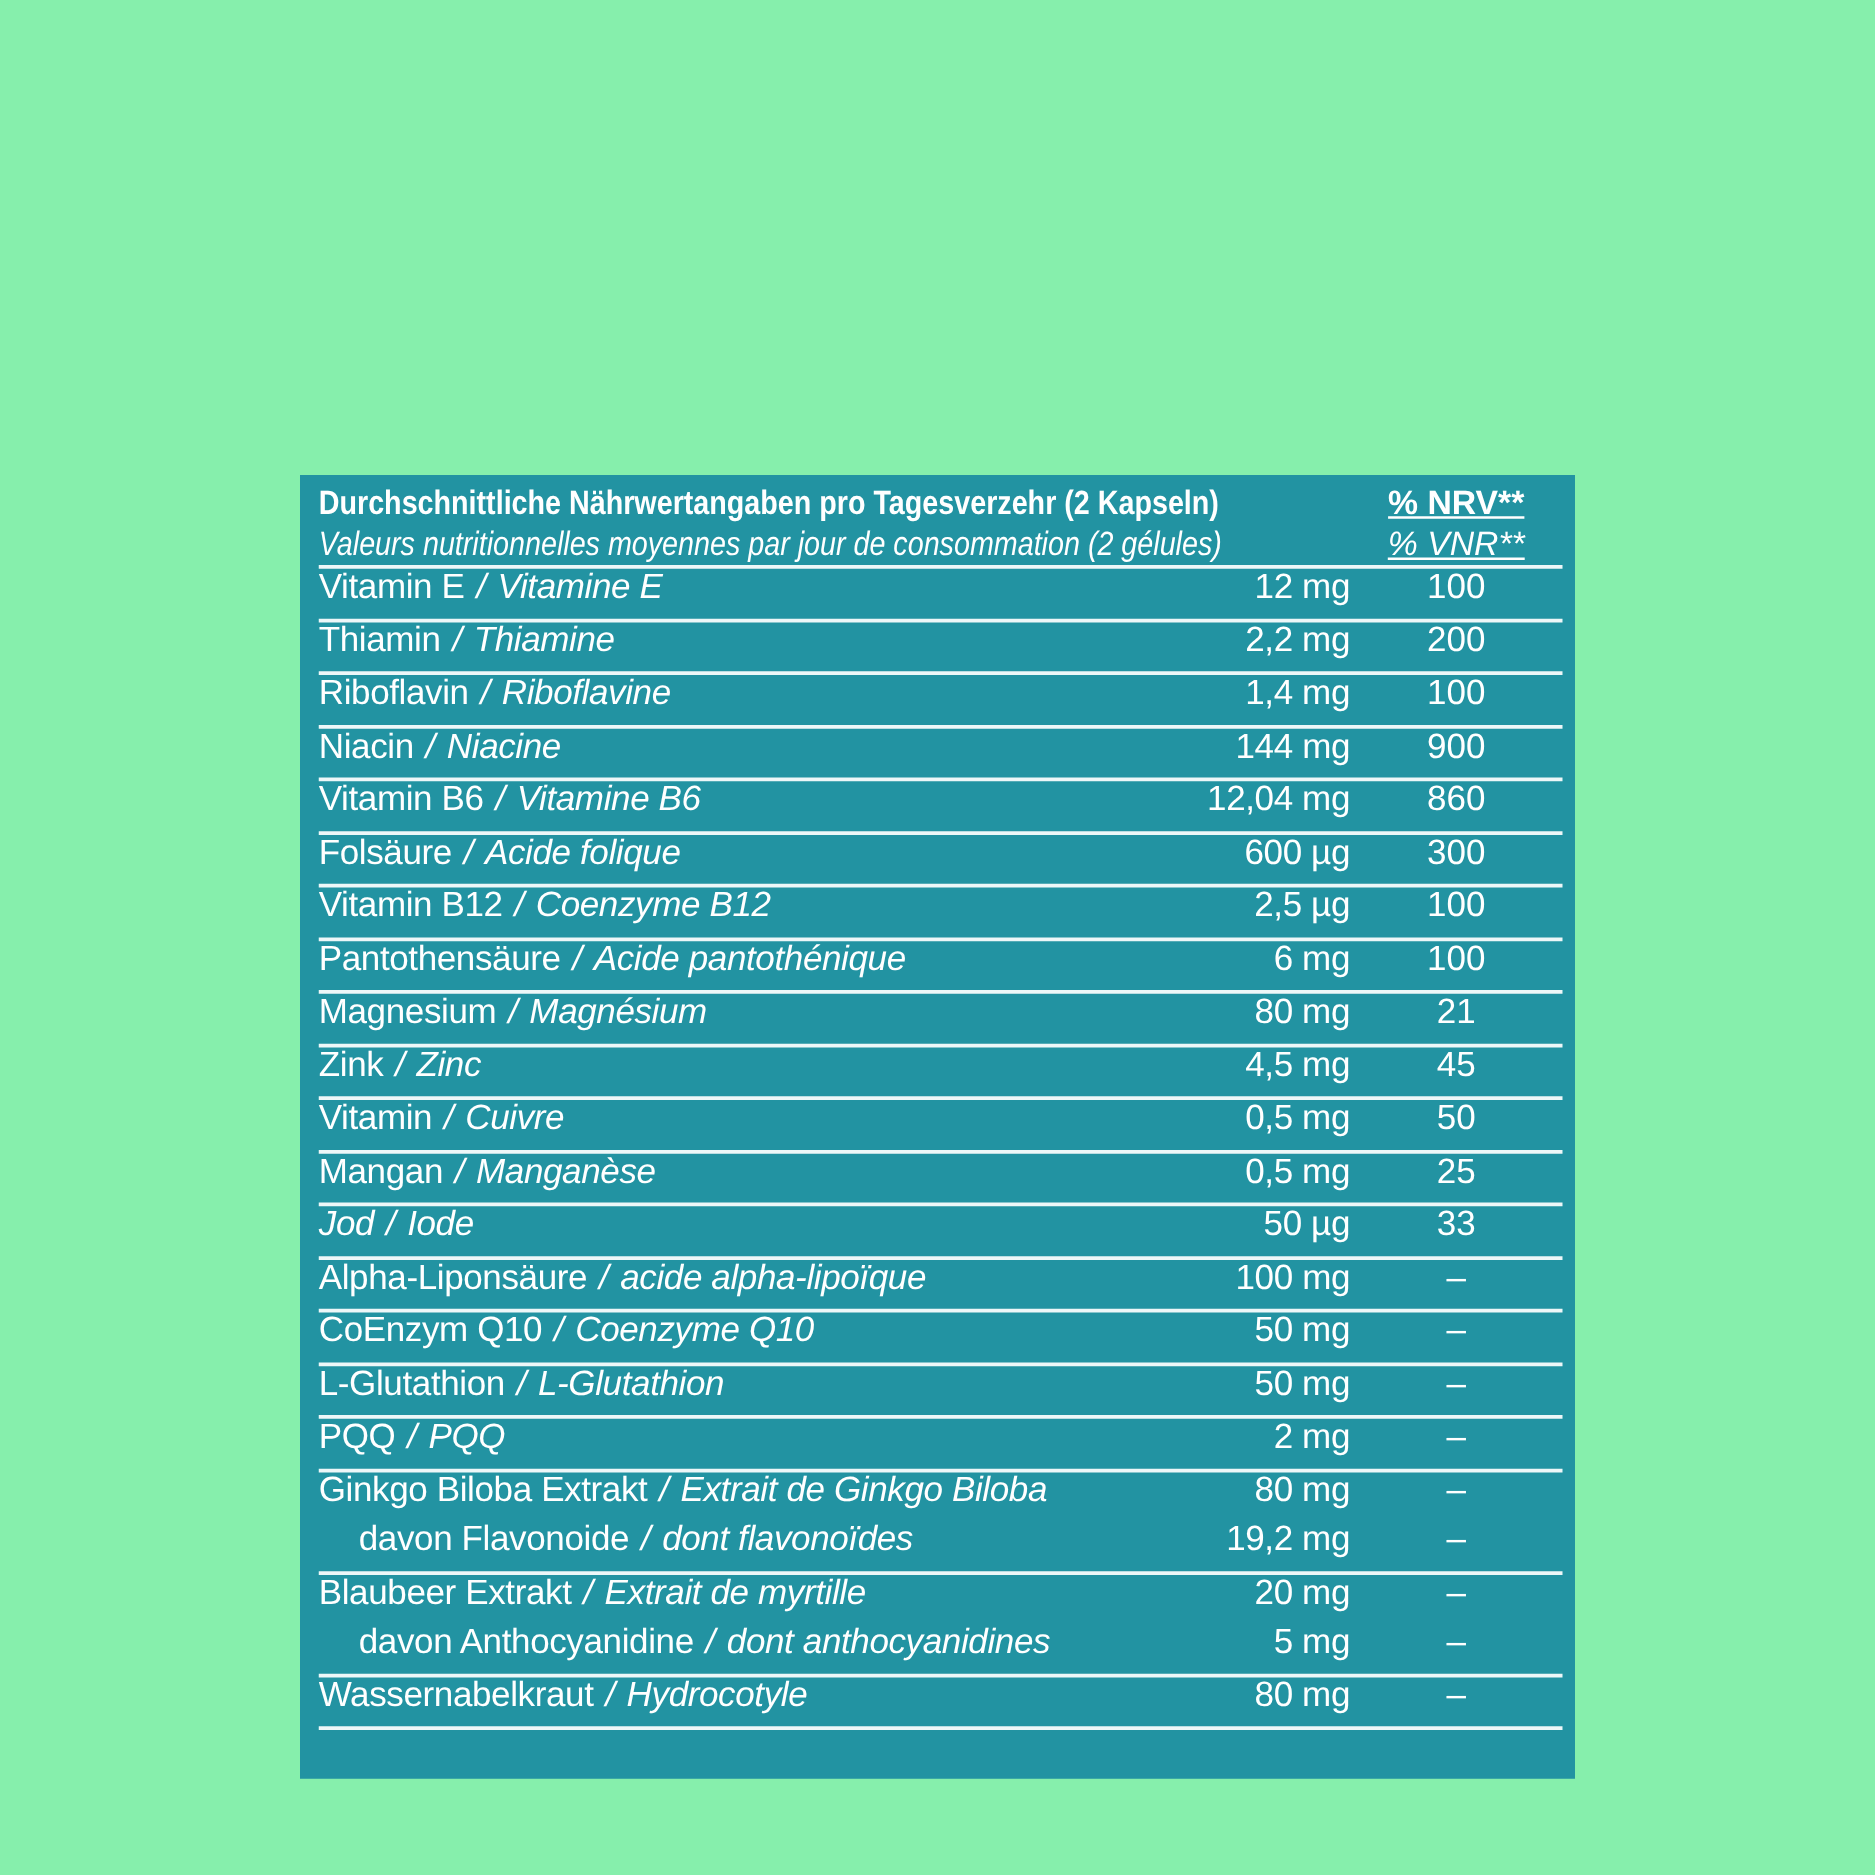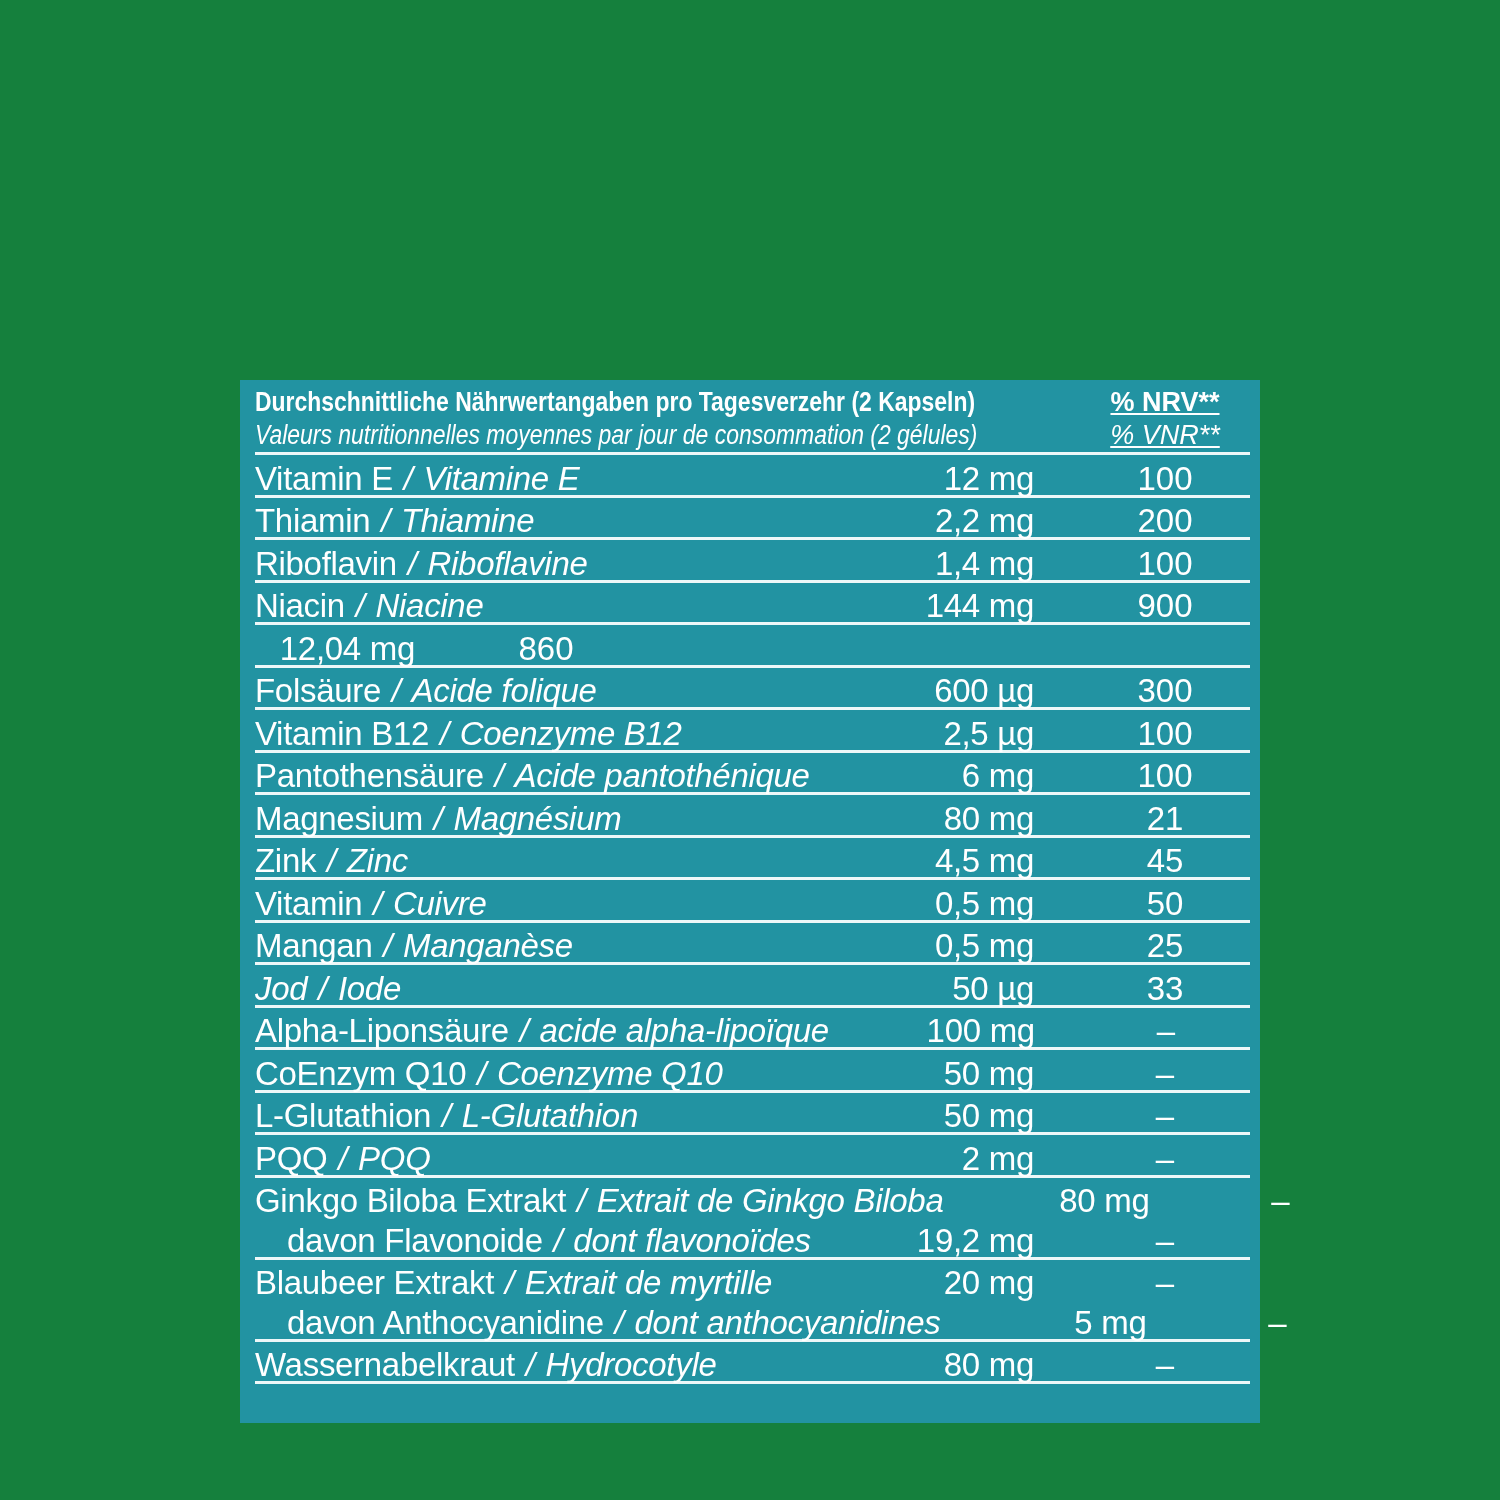"Durchschnittliche Nährwertangaben pro" .page { background: #15803d -> #86efac }
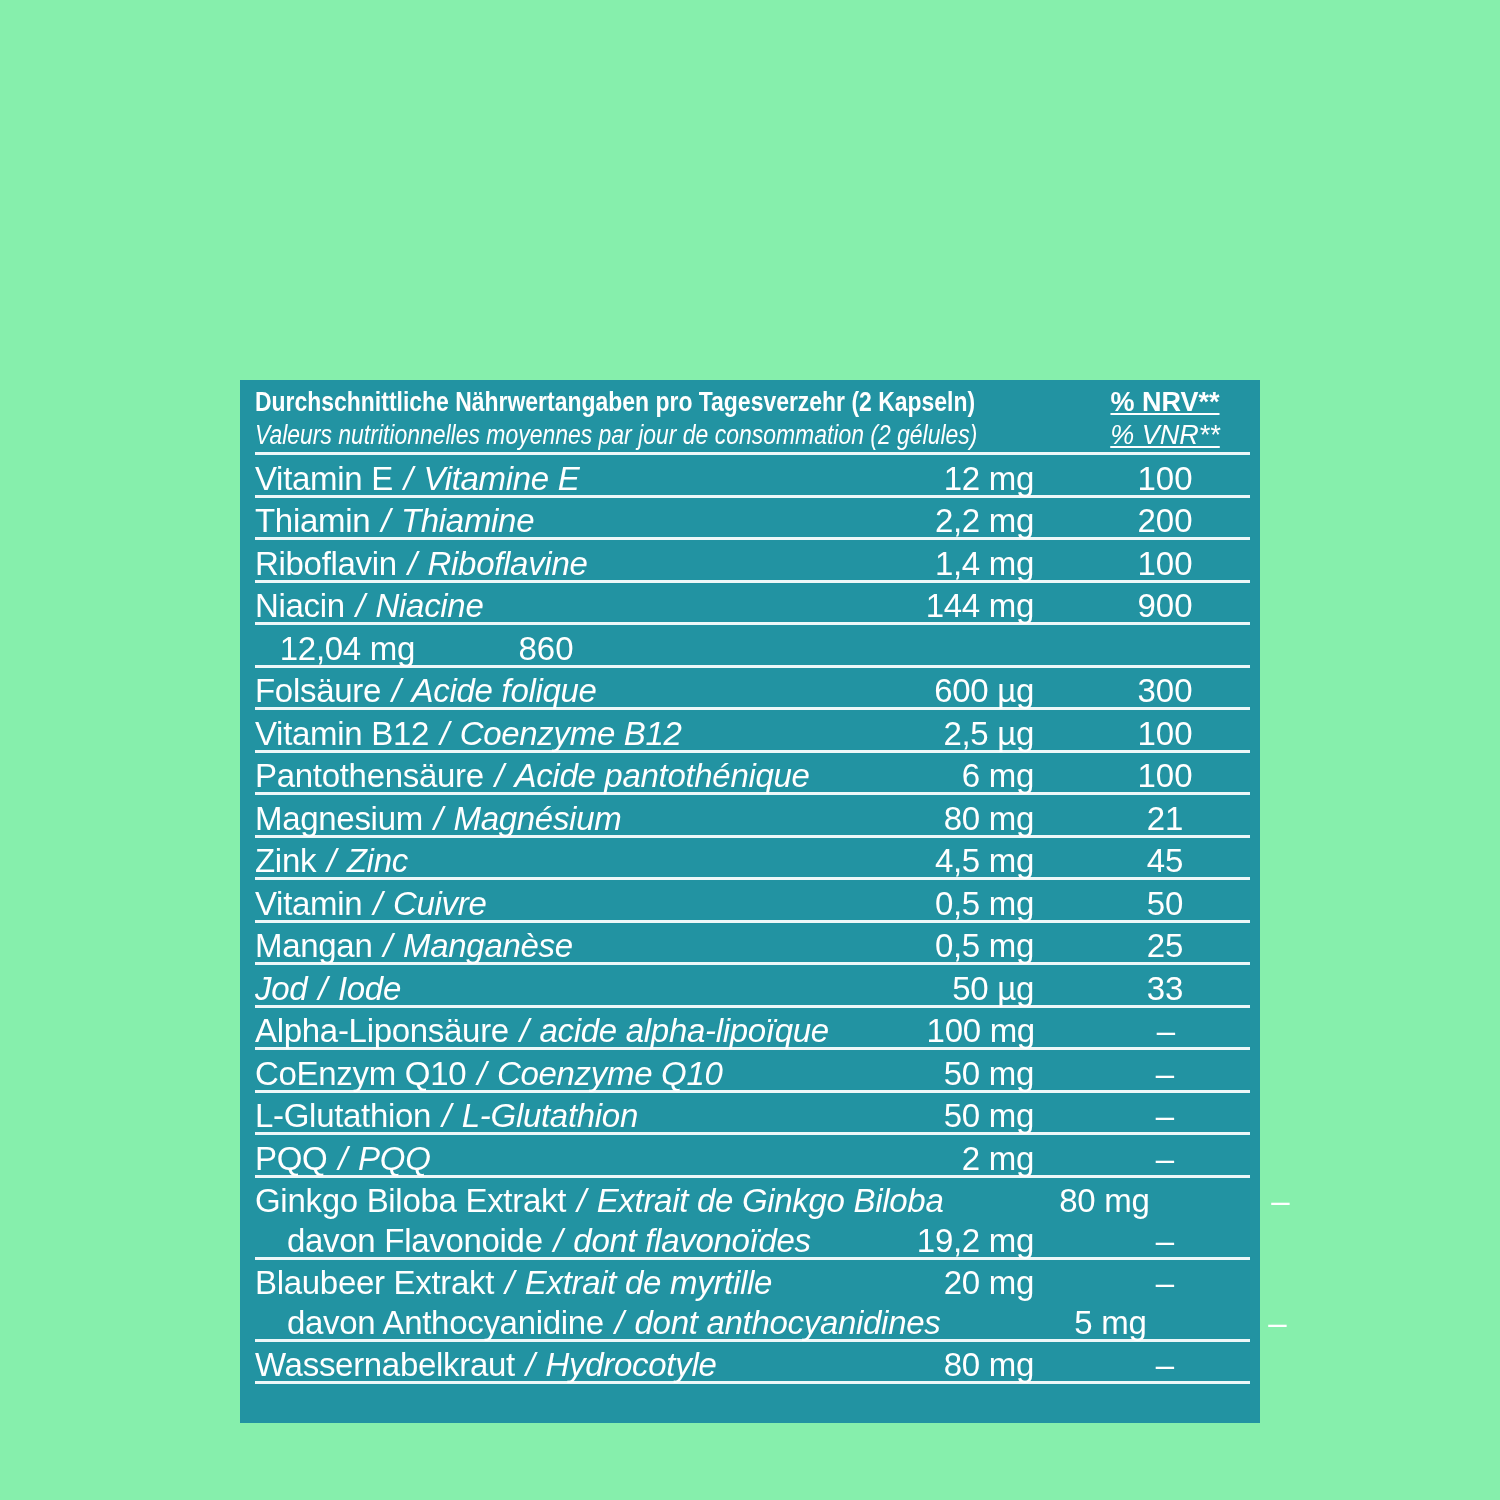"Vitamin E / Vitamine E" .row { align-items: flex-end -> flex-start; font-size: 33px -> 28px; gap: 46px -> none }
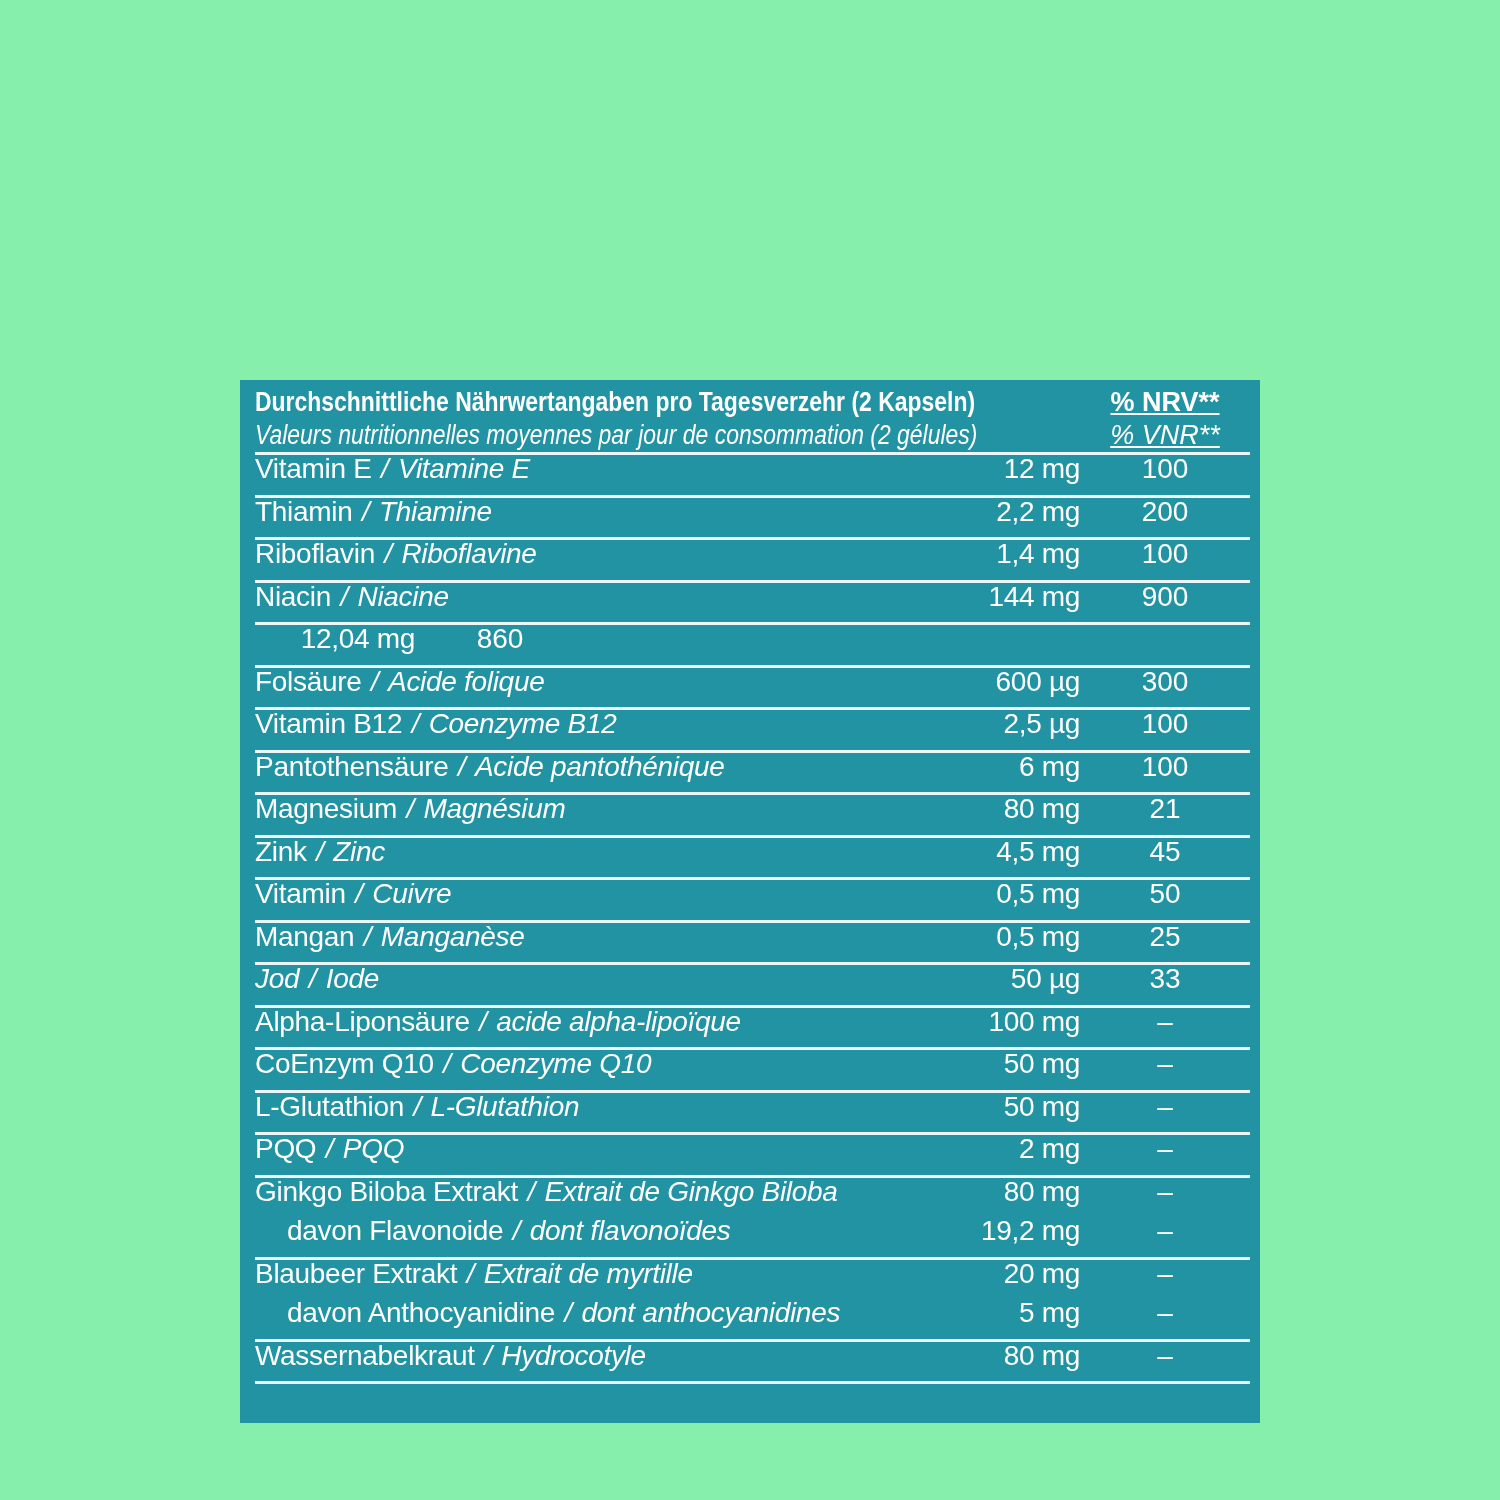"Vitamin B6 / Vitamine B6" div.name { html: none -> <div><span>Vitamin B6</span><span> / </span><span>Vitamine B6</span></div> }
